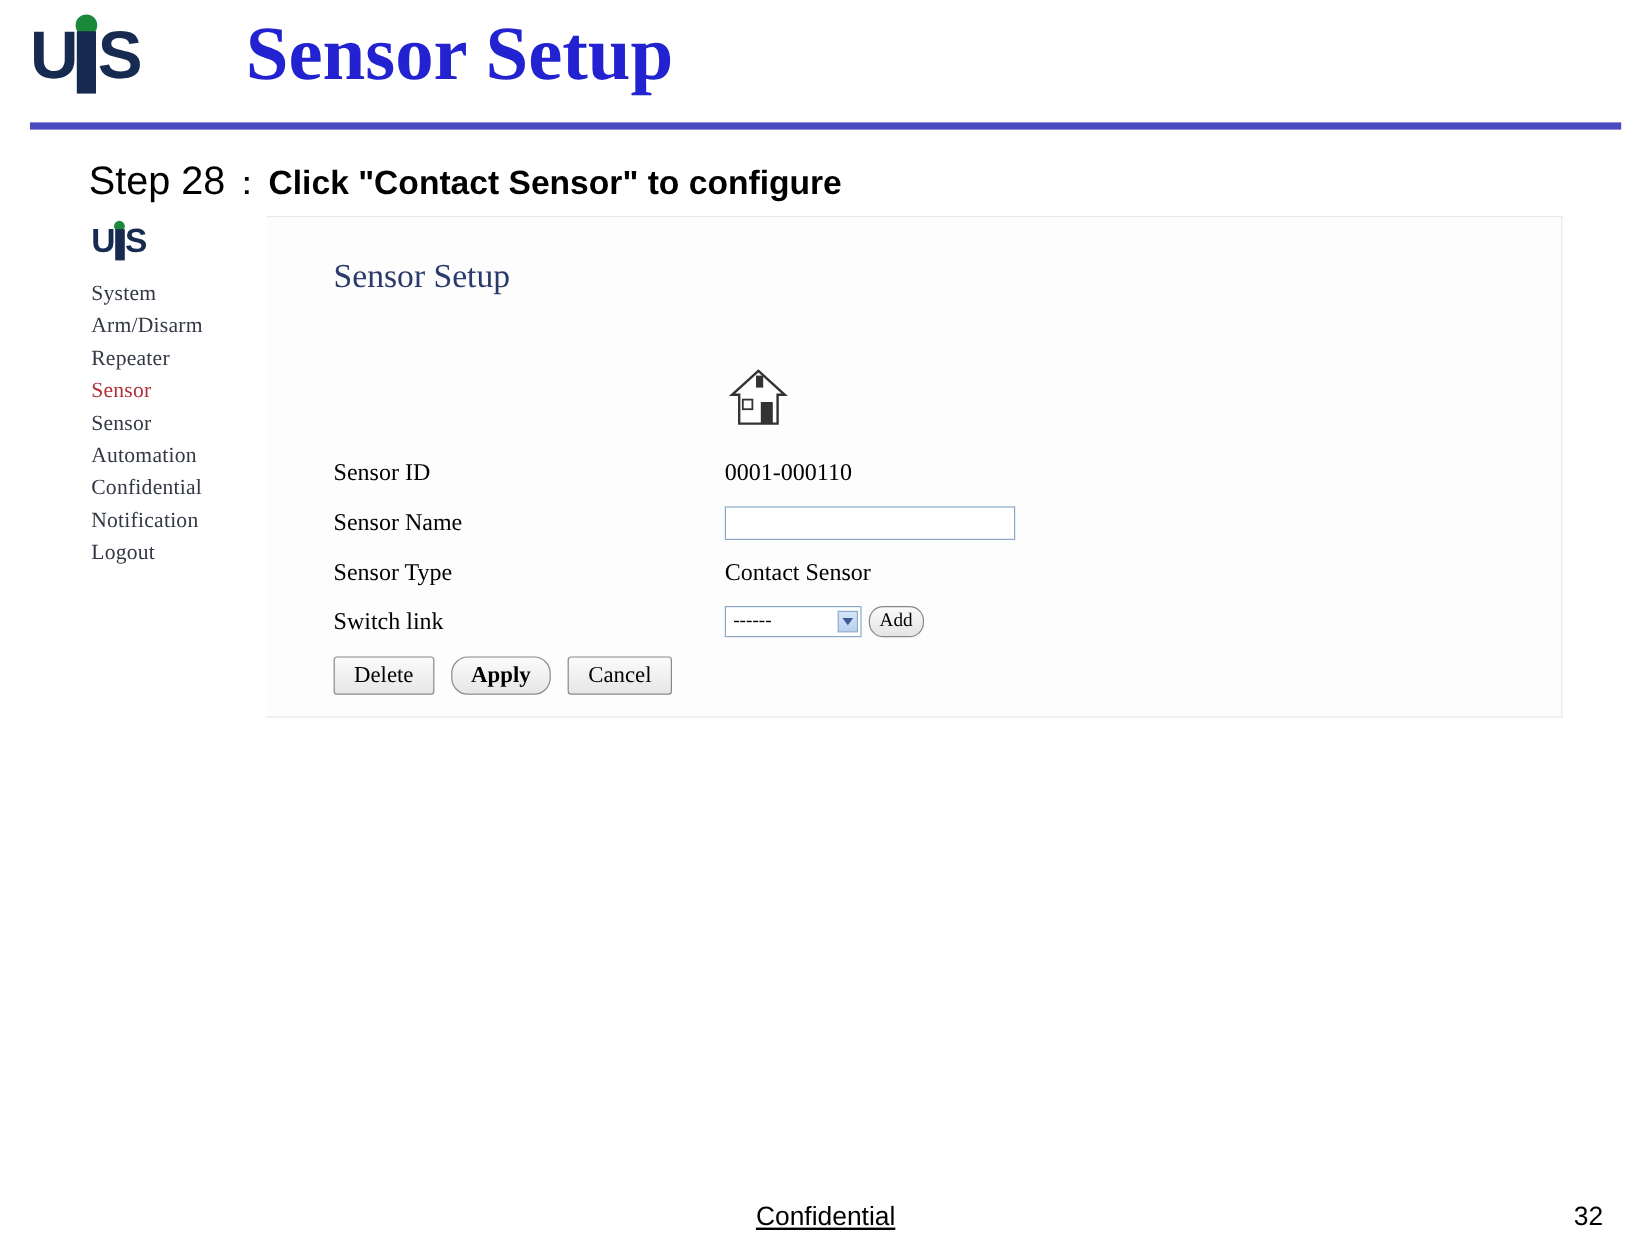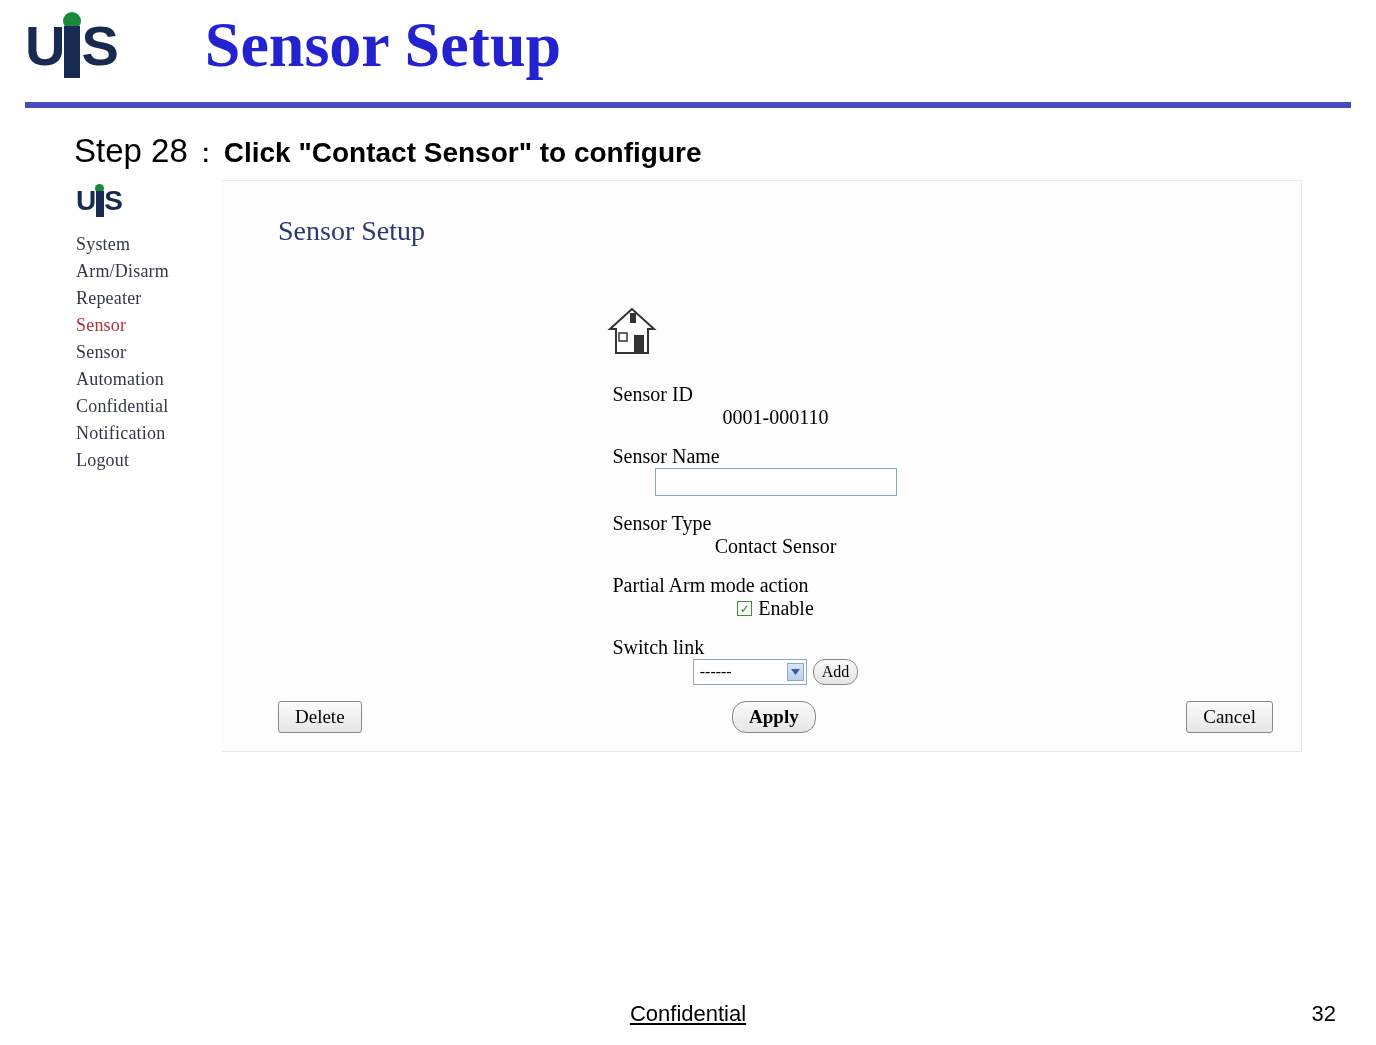"Sensor ID" .form-row { flex-direction: column -> none }
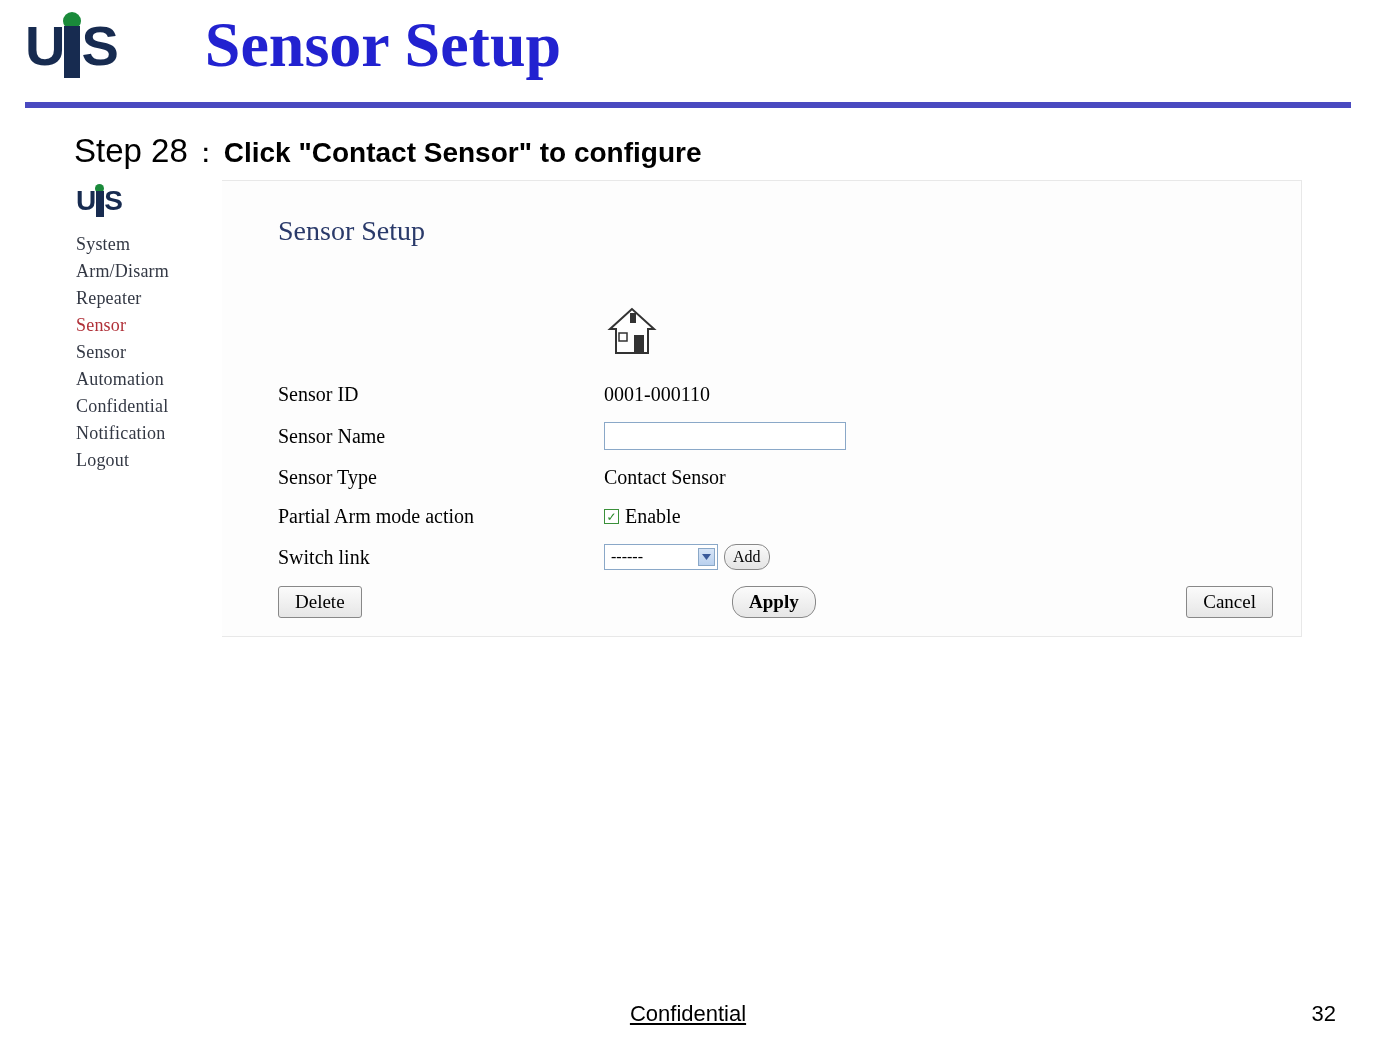"Partial Arm mode action" div.form-row { html: <div> <div>Partial Arm mode action</div> <div> <span> <span>✓</span> </span> <span>Enable</span> </div> </div> -> none }
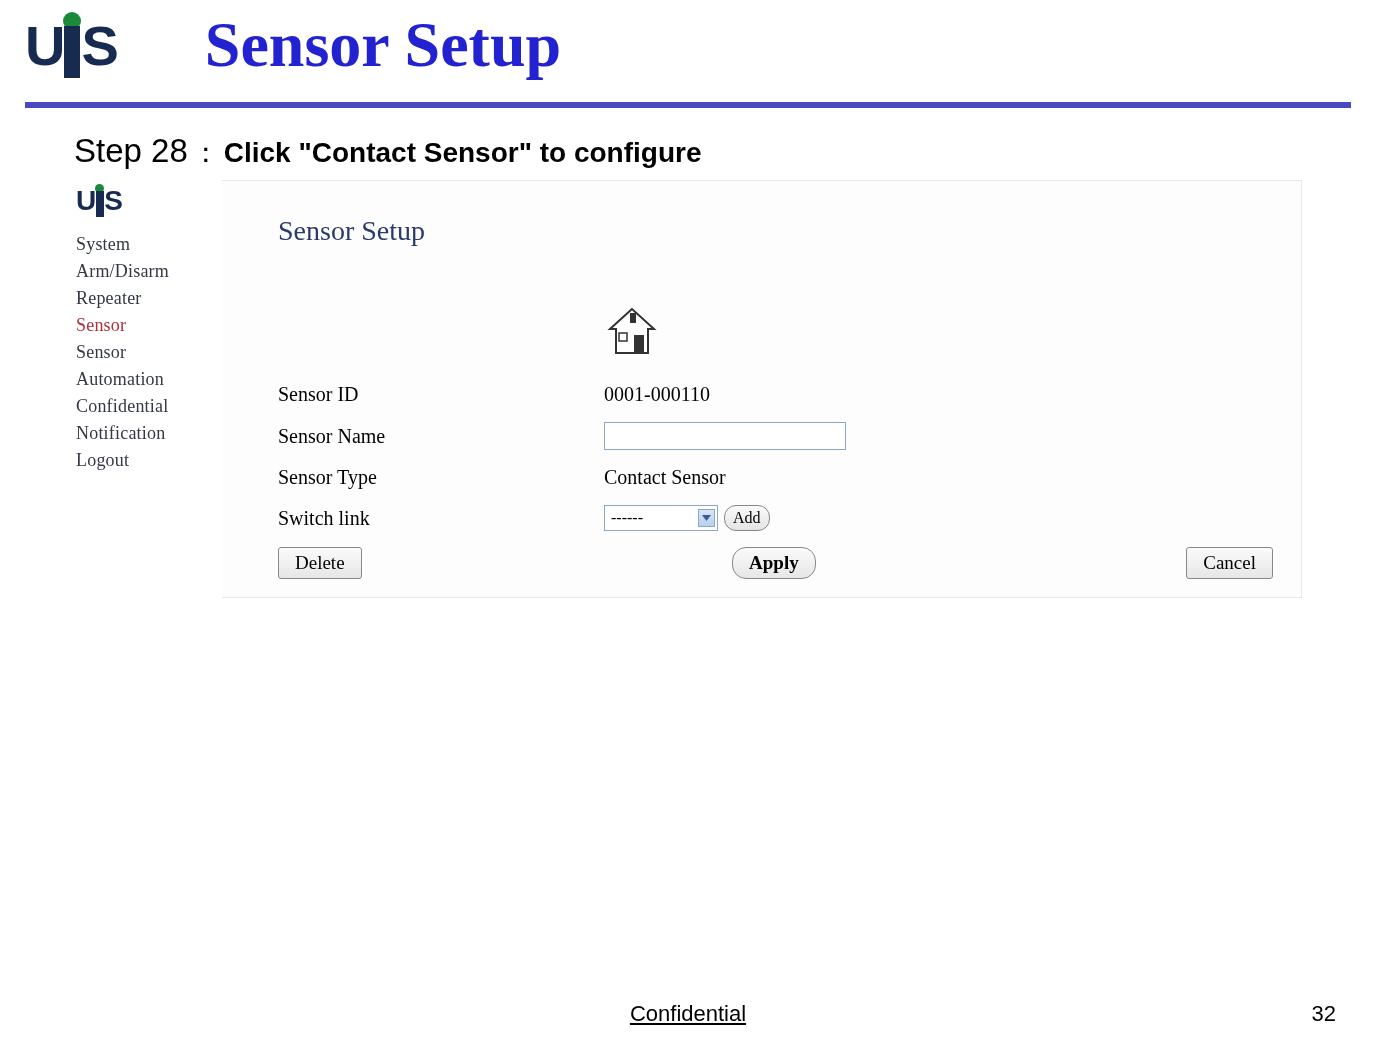"Delete" .action-row { justify-content: space-between -> flex-start }
